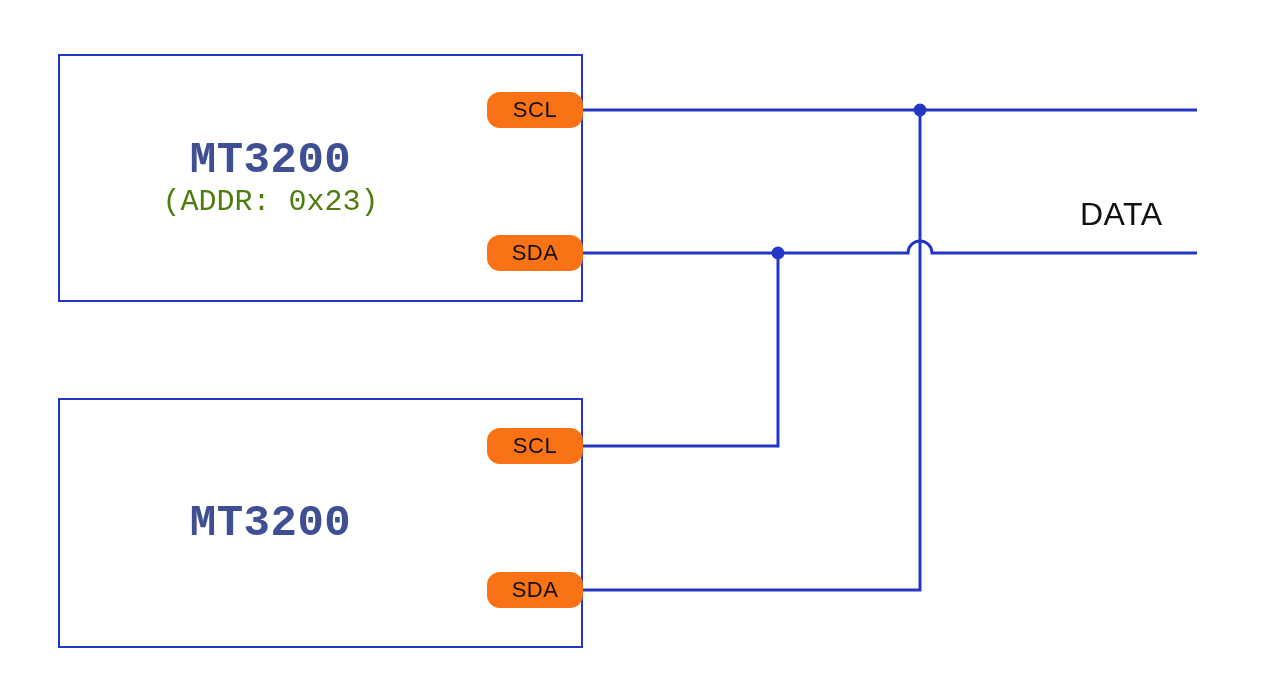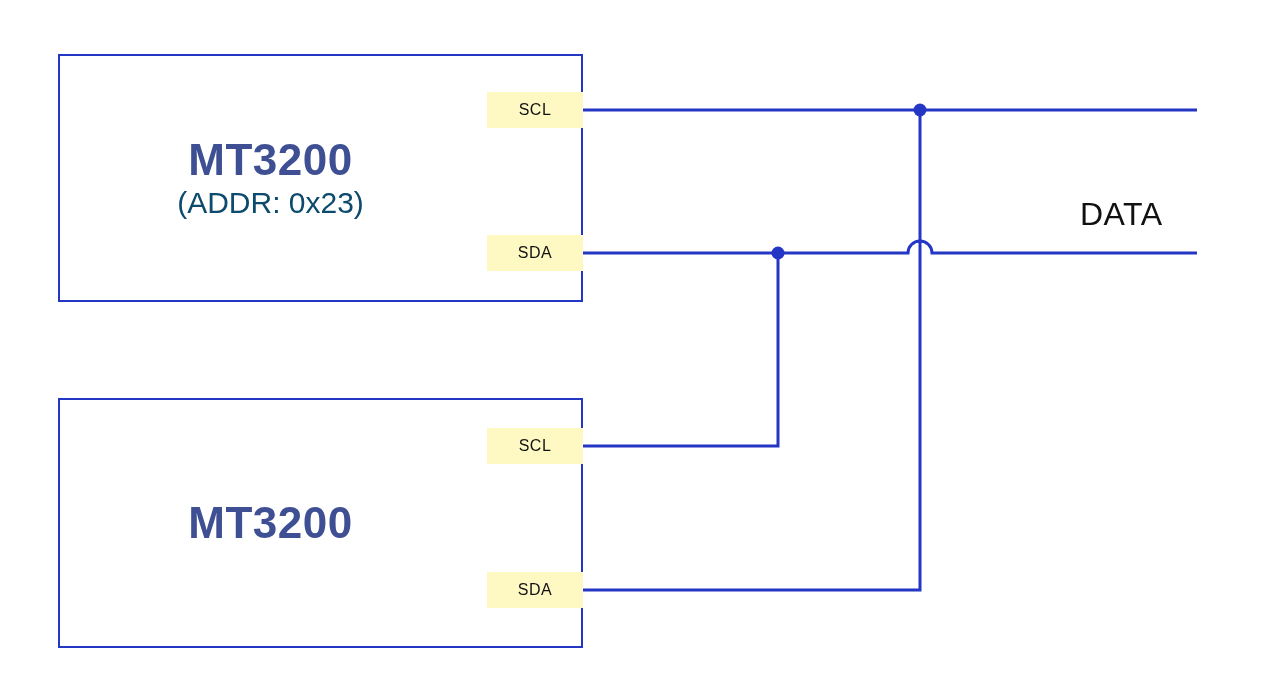"SCL" .pin { background: #fef9c3 -> #f97316; border-radius: none -> 13px; font-size: 16px -> 22px }
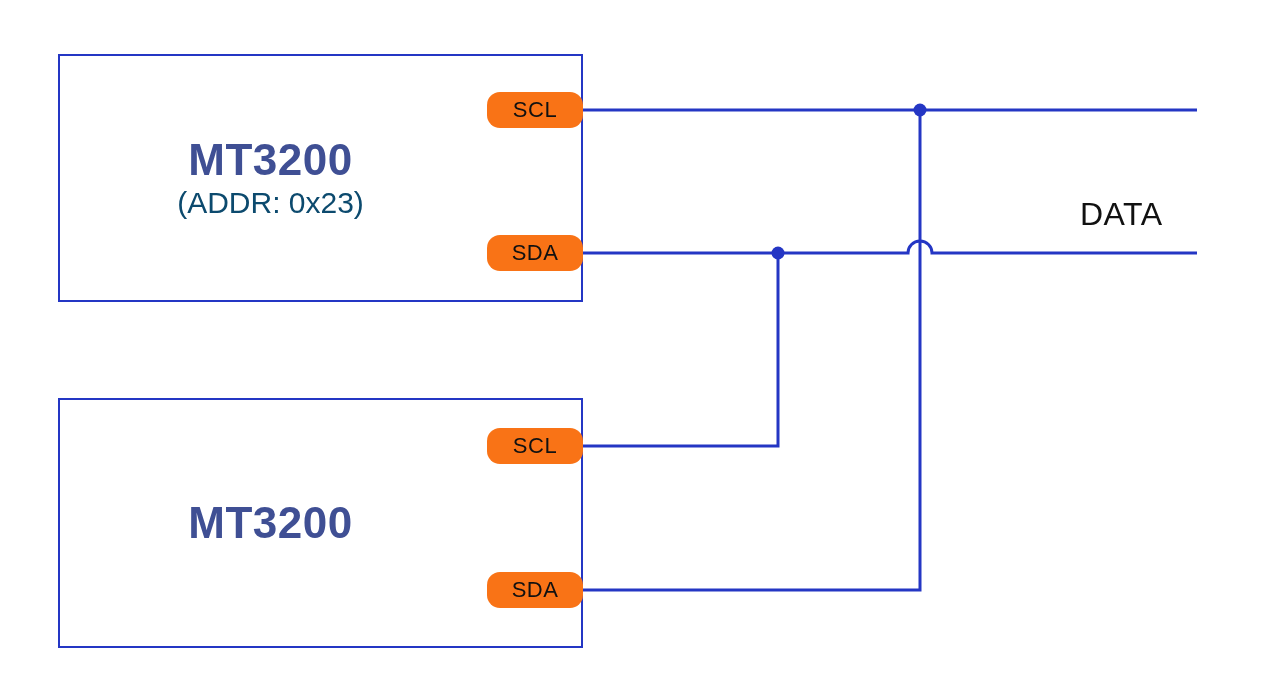"MT3200" .chip-labels { font-family: none -> Liberation Mono, monospace }
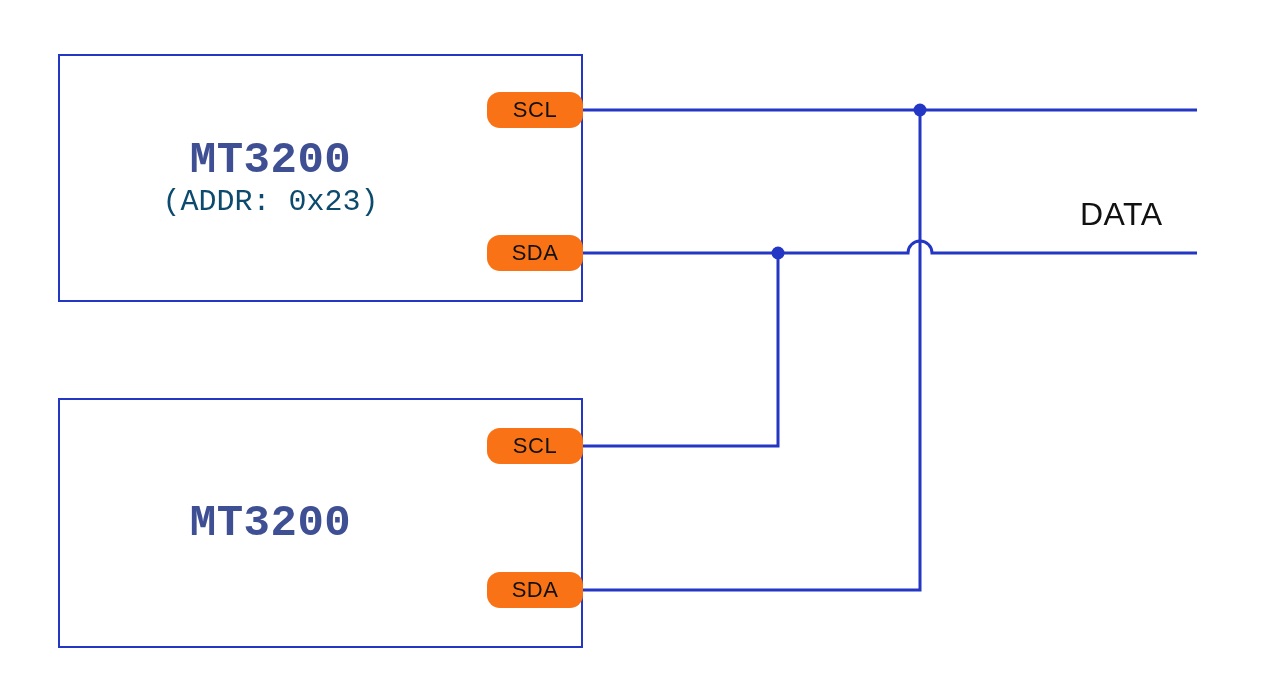"(ADDR: 0x23)" .chip-addr { color: #0c4a6e -> #4d7c0f }
